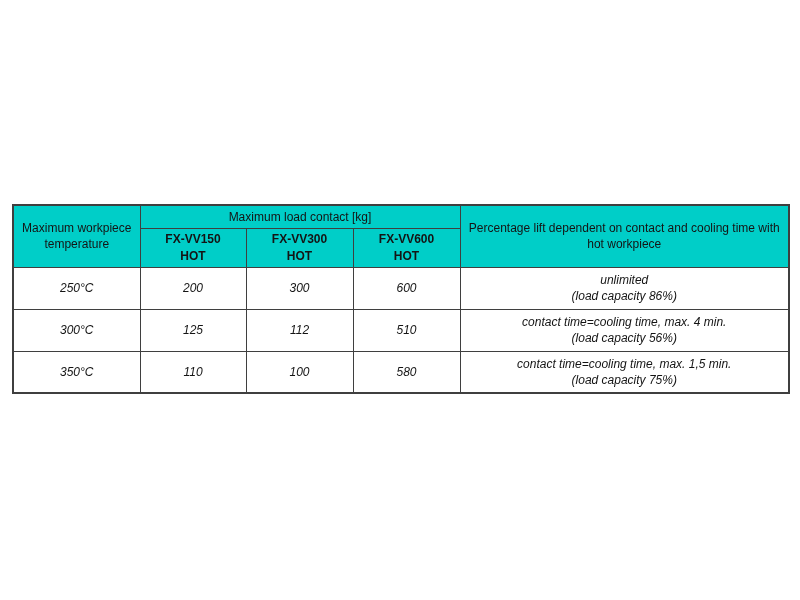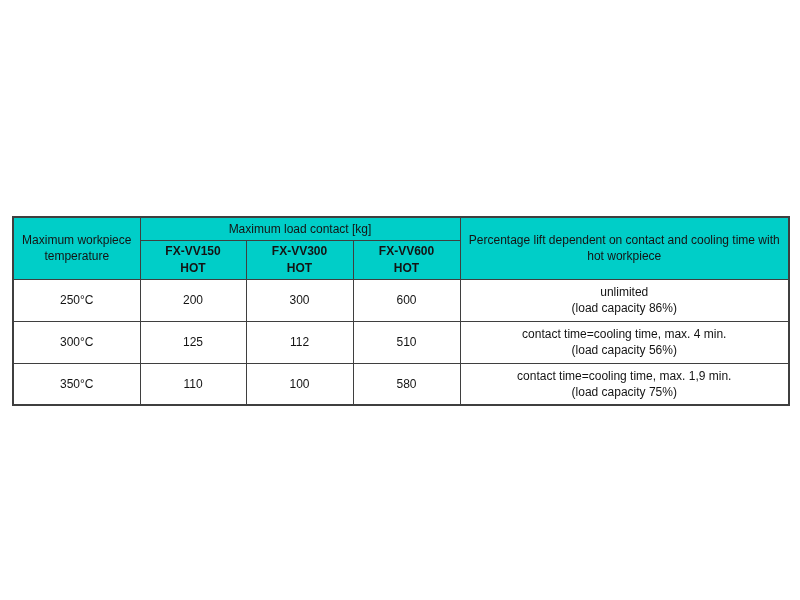"Maximum workpiece" table.spec { margin-top: 12px -> none }
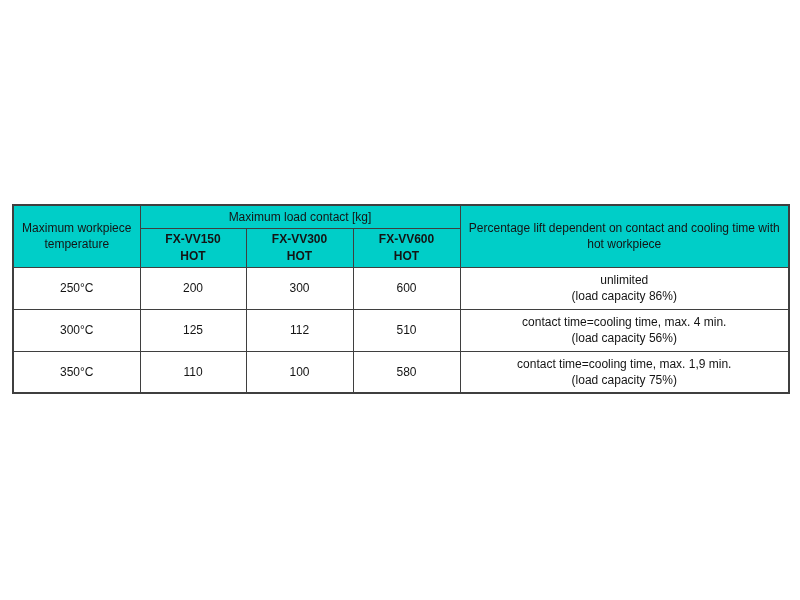"250°C" tr.data-row { font-style: none -> italic }
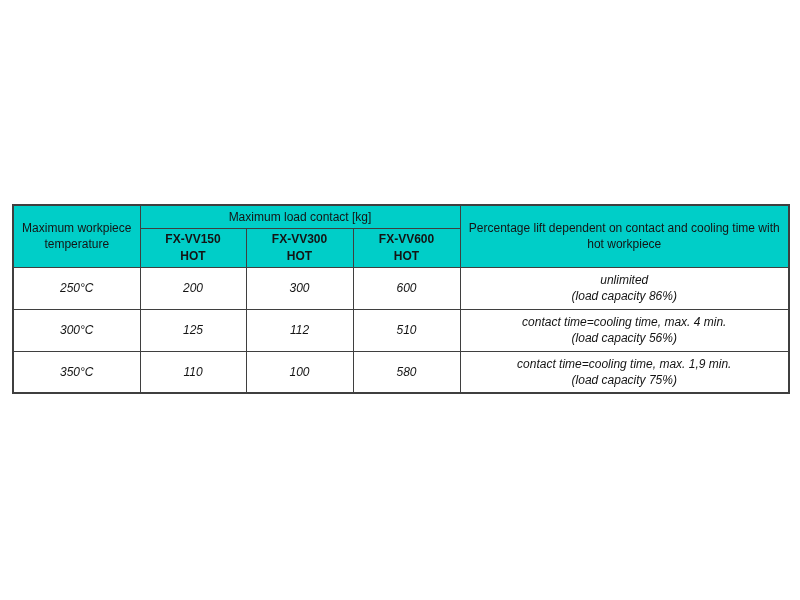"contact time=cooling time, max. 1,9" td { text: 1,9 -> 1,5 }
